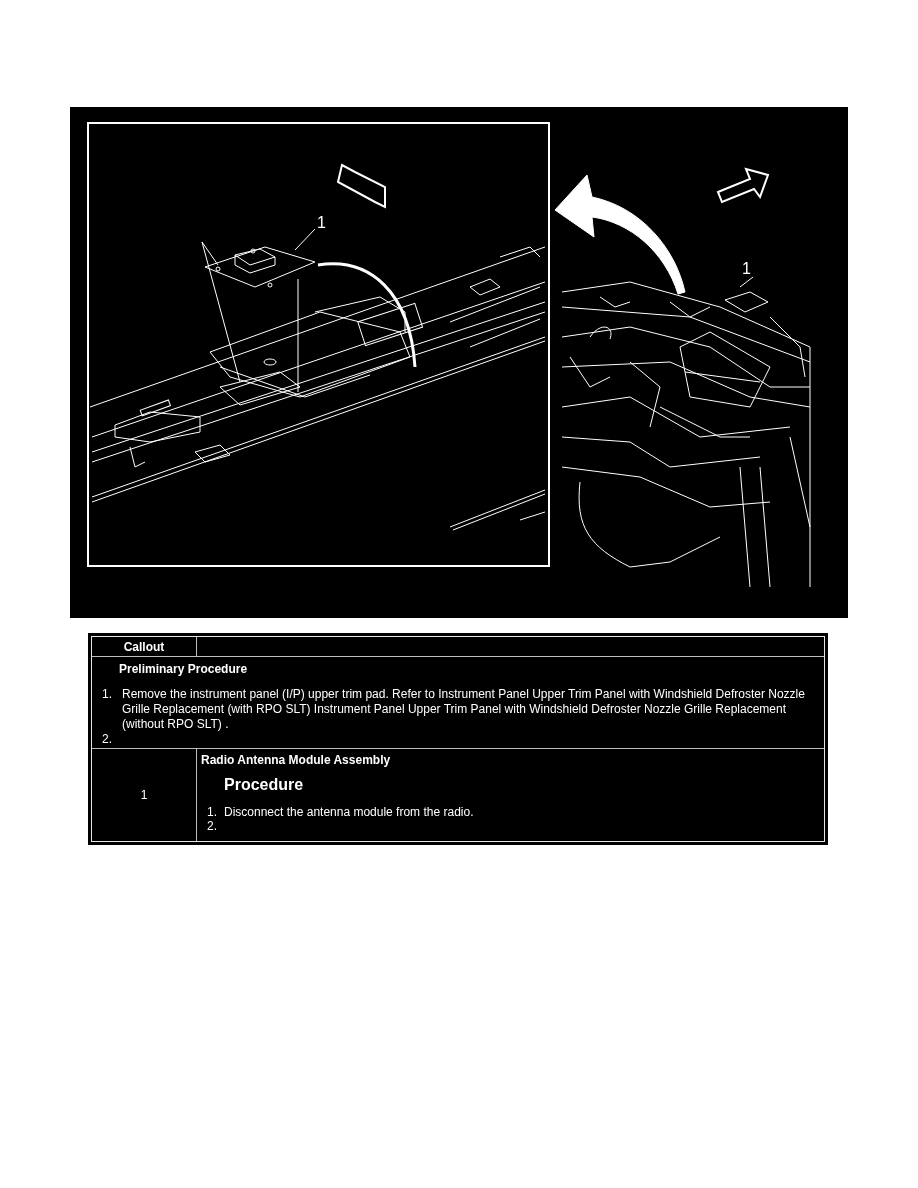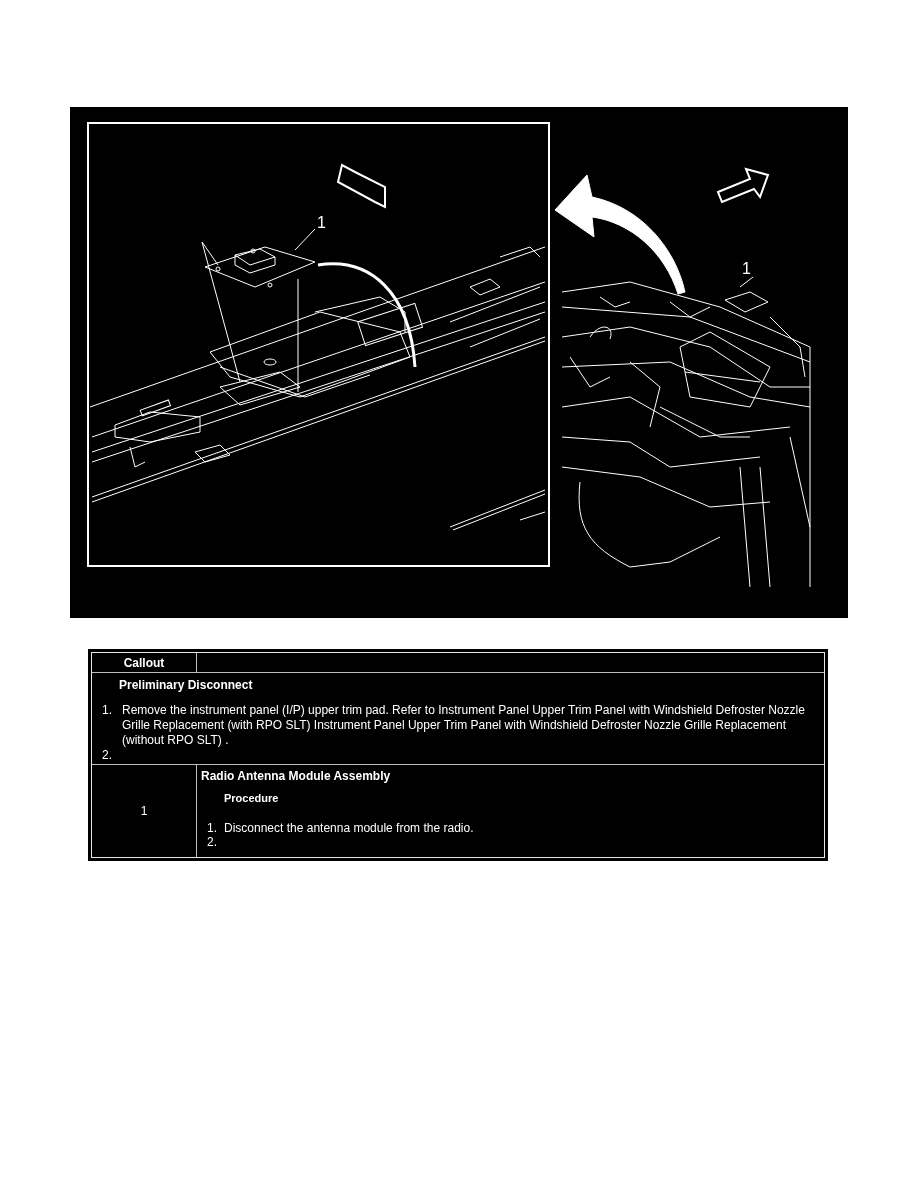"Callout" .table-wrap { margin-top: 16px -> none }
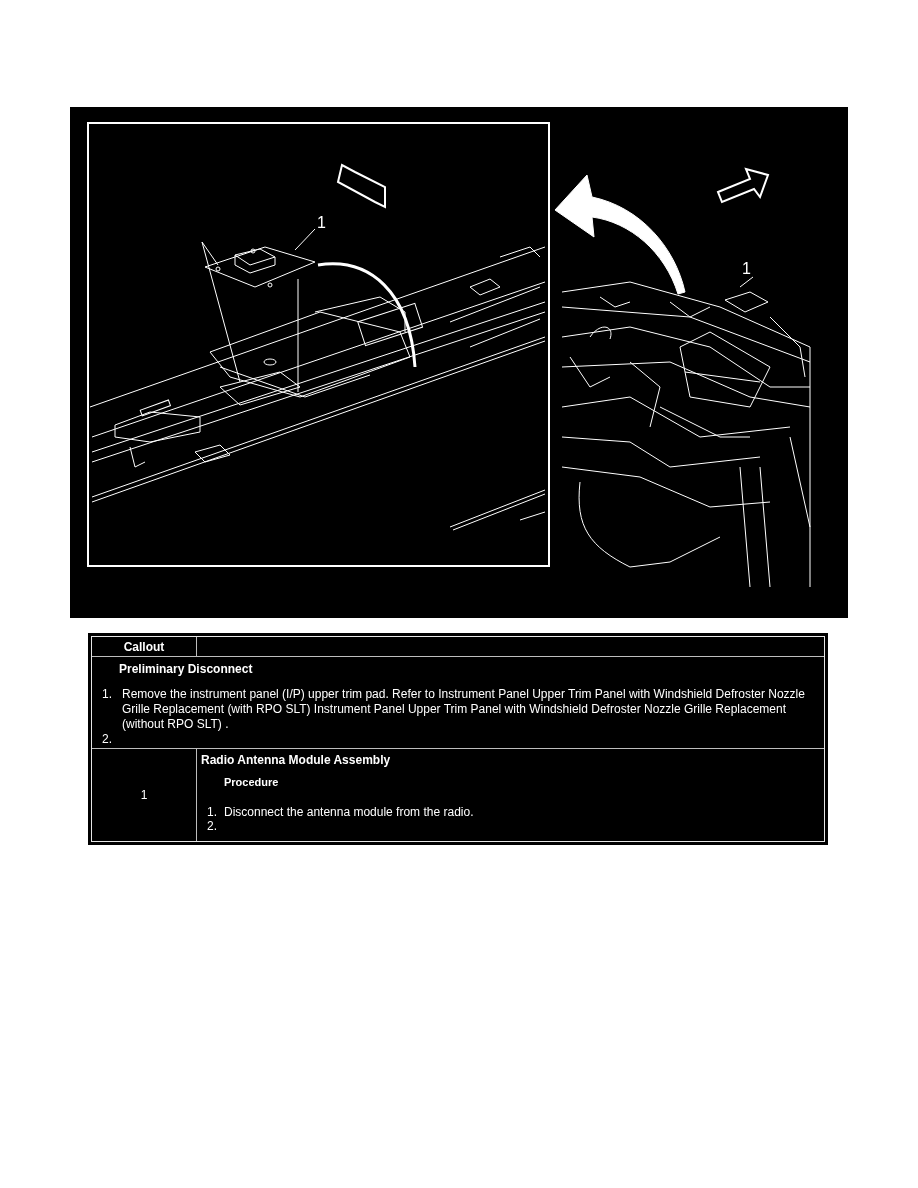"Preliminary Disconnect" div.pre-title { text: Disconnect -> Procedure }
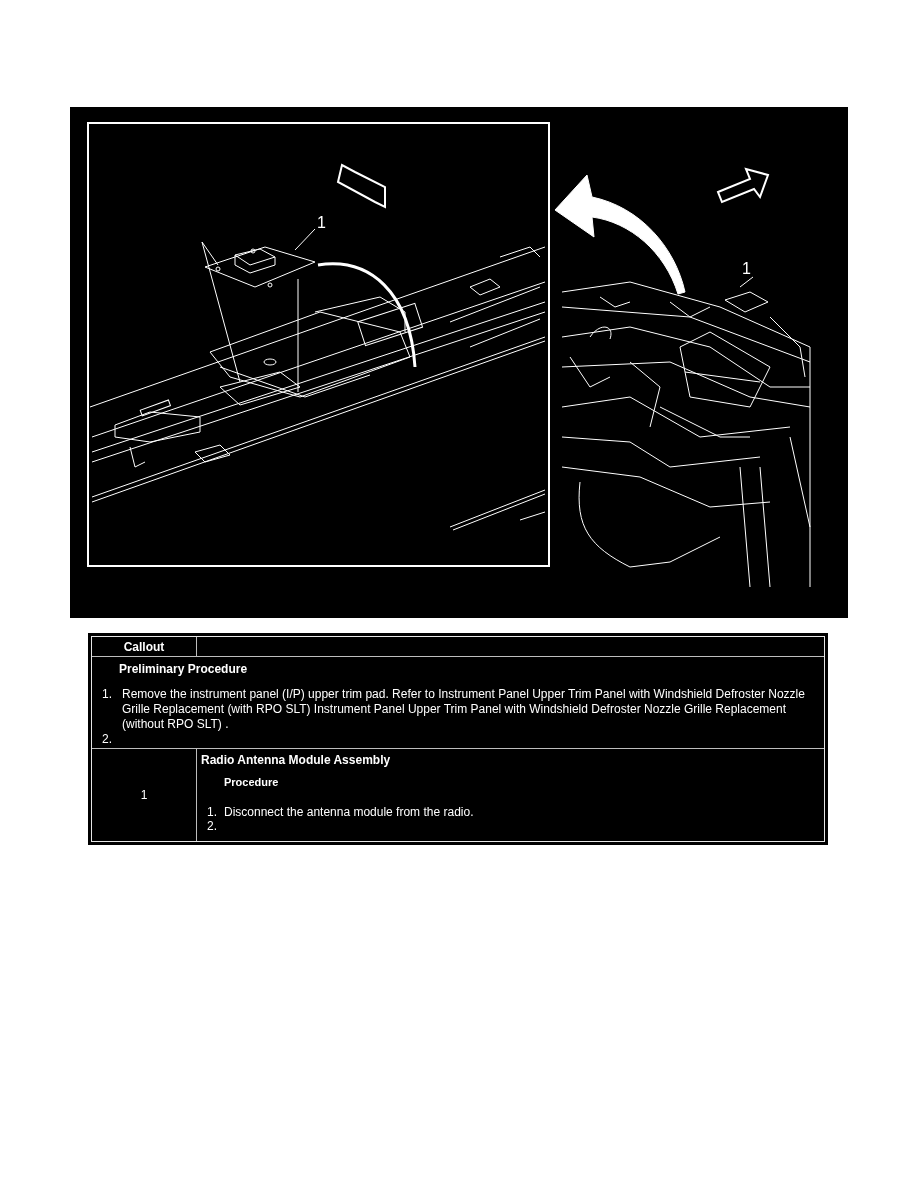"Procedure" .item-proc { font-size: 11px -> 16px }
